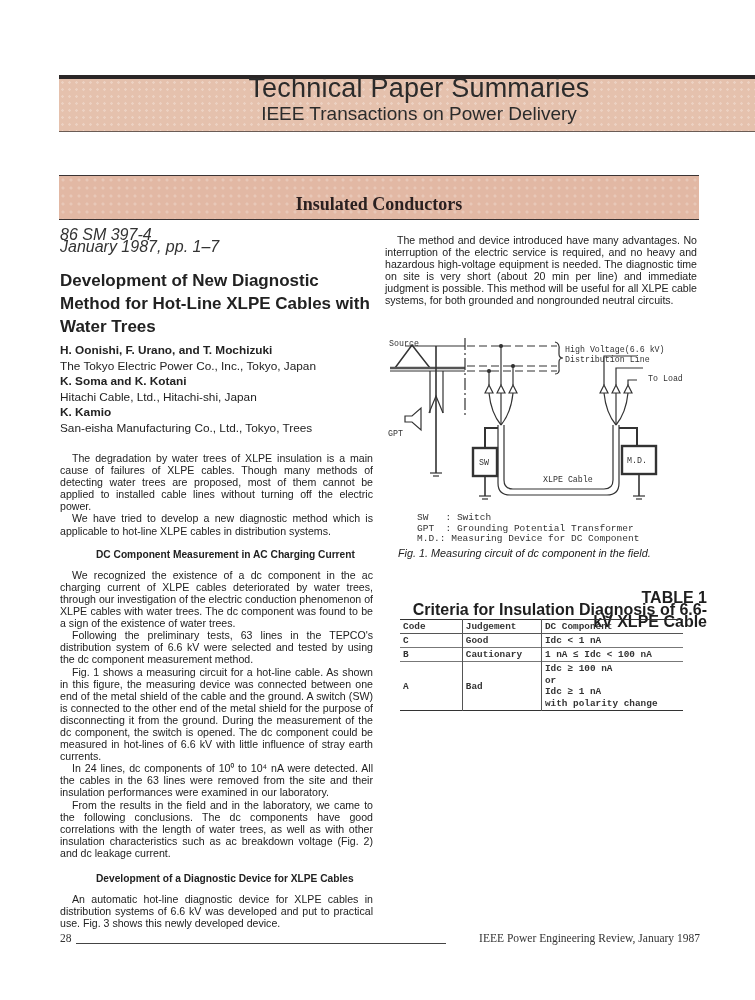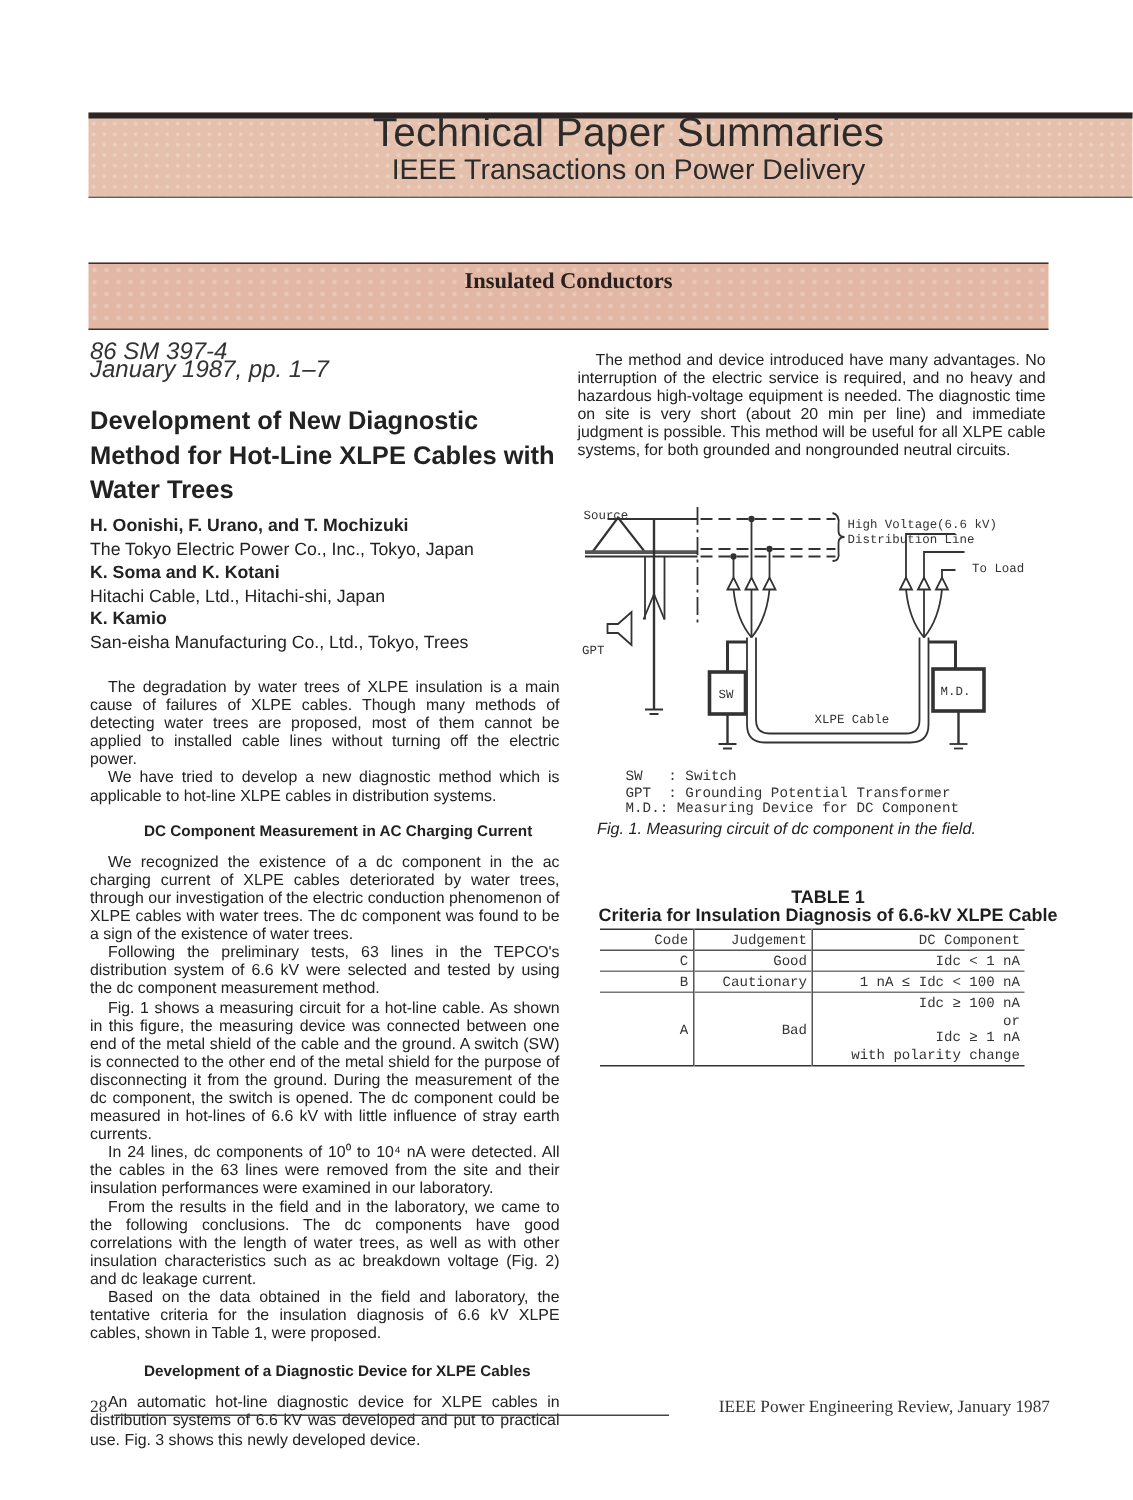"Insulated Conductors" #section-title { font-size: 15px -> 18px; top: 4px -> 18px }
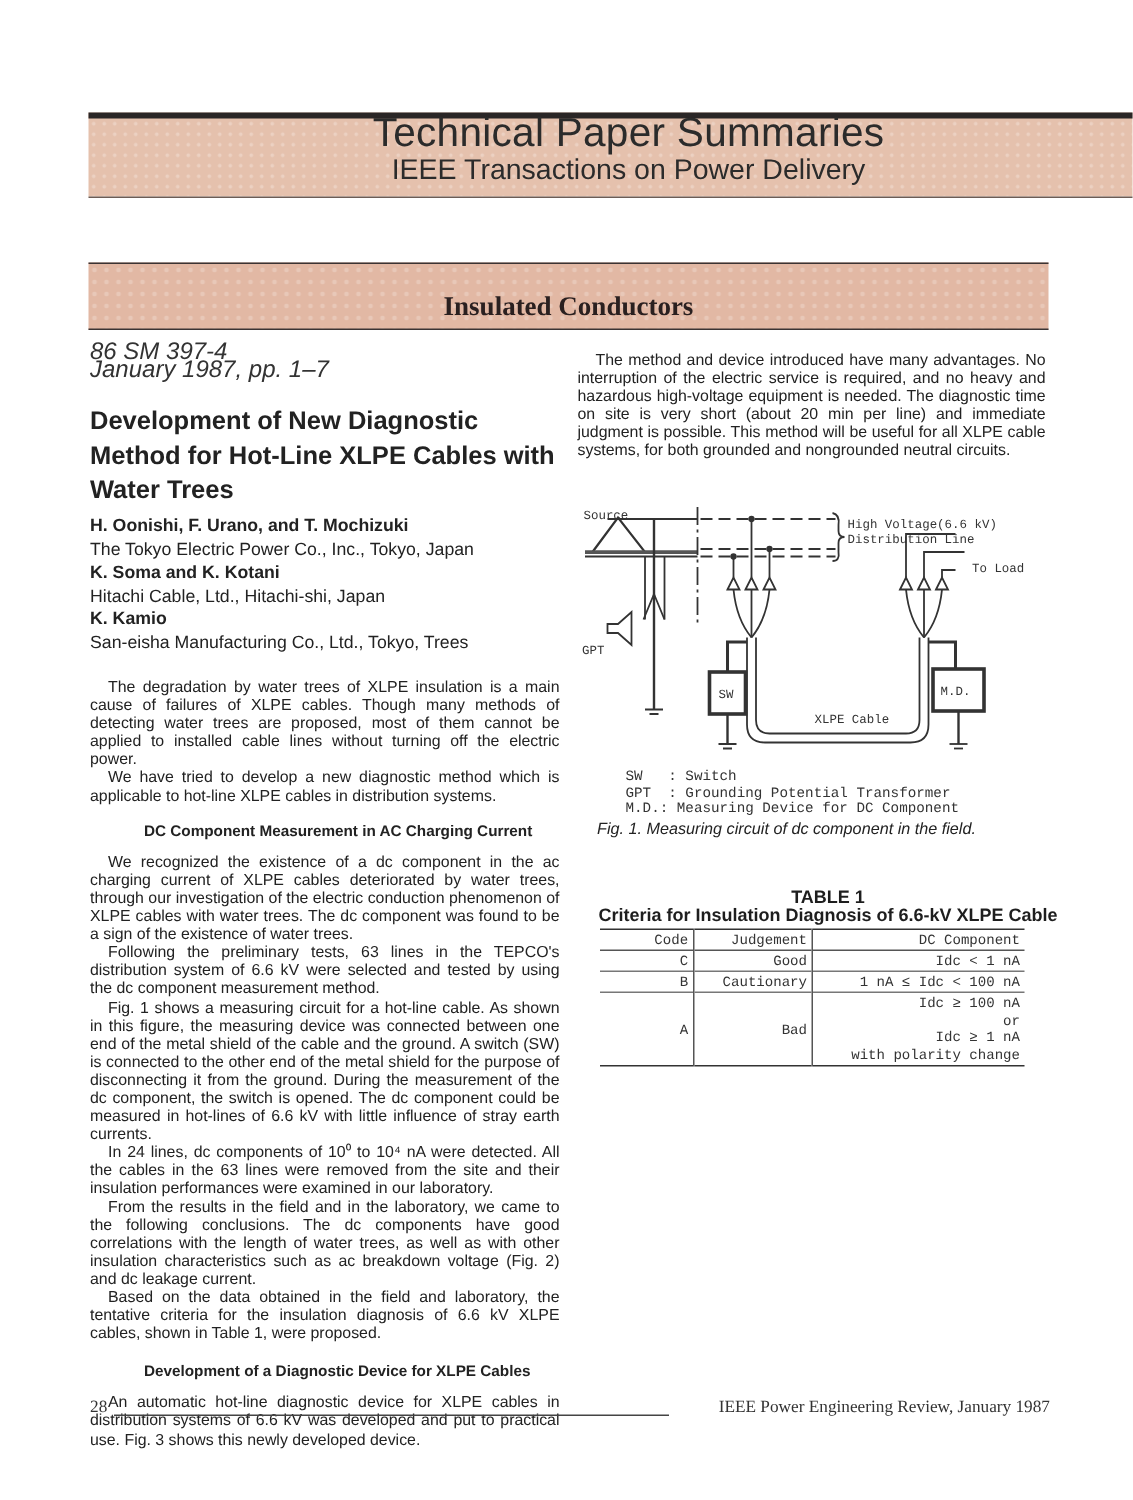"TABLE 1" #table-caption { font-size: 12px -> 16px; text-align: center -> right }
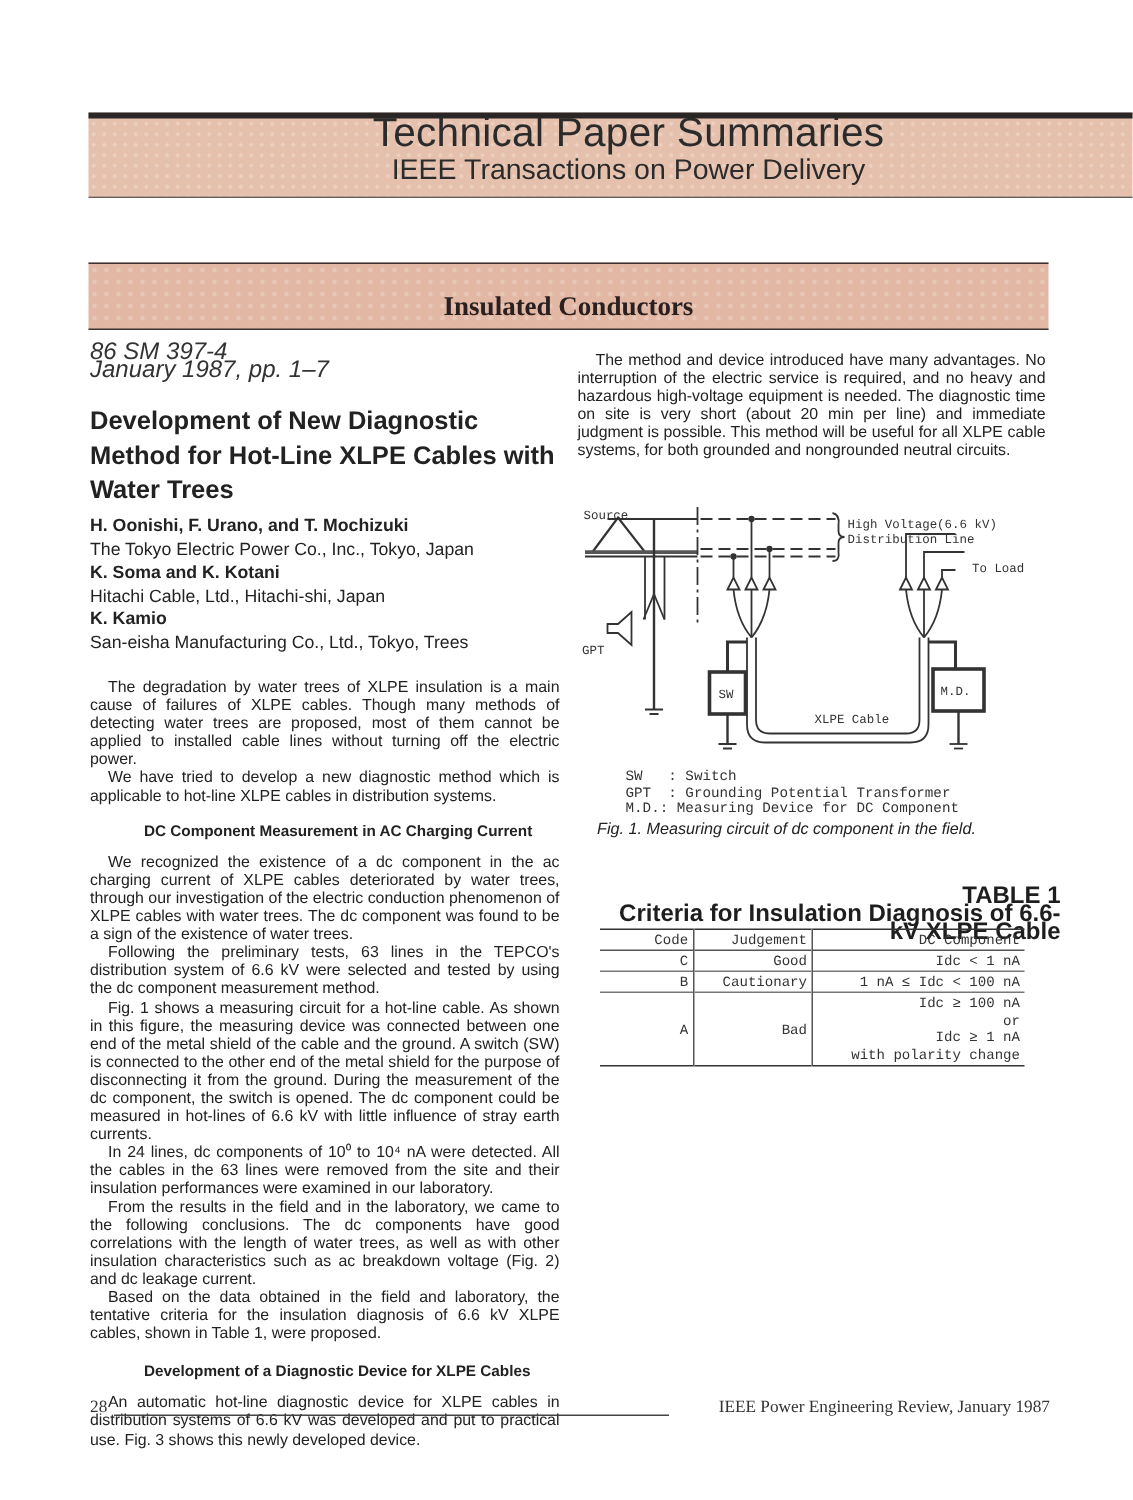"Code" #criteria-table th, #criteria-table td { font-weight: normal -> bold; text-align: right -> left }
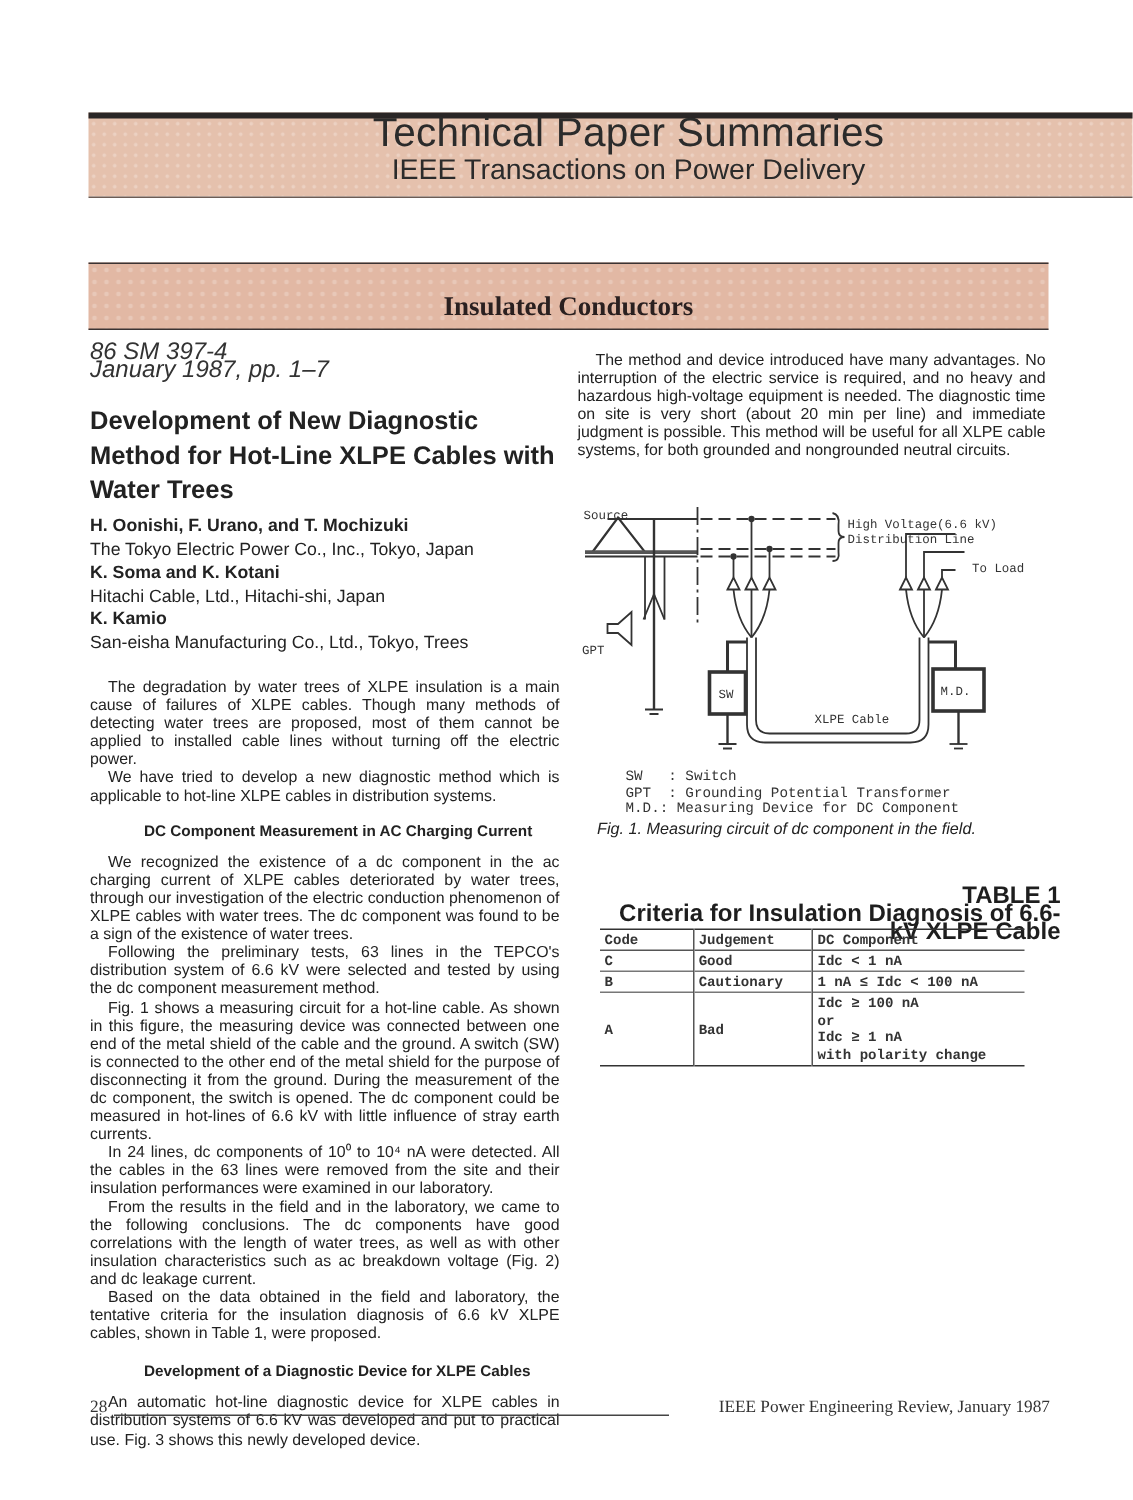"Based on the data obtained" p { html: <p>Based on the data obtained in the field and laboratory, the tentative criteria for the insulation diagnosis of 6.6 kV XLPE cables, shown in Table 1, were proposed.</p> -> none }
